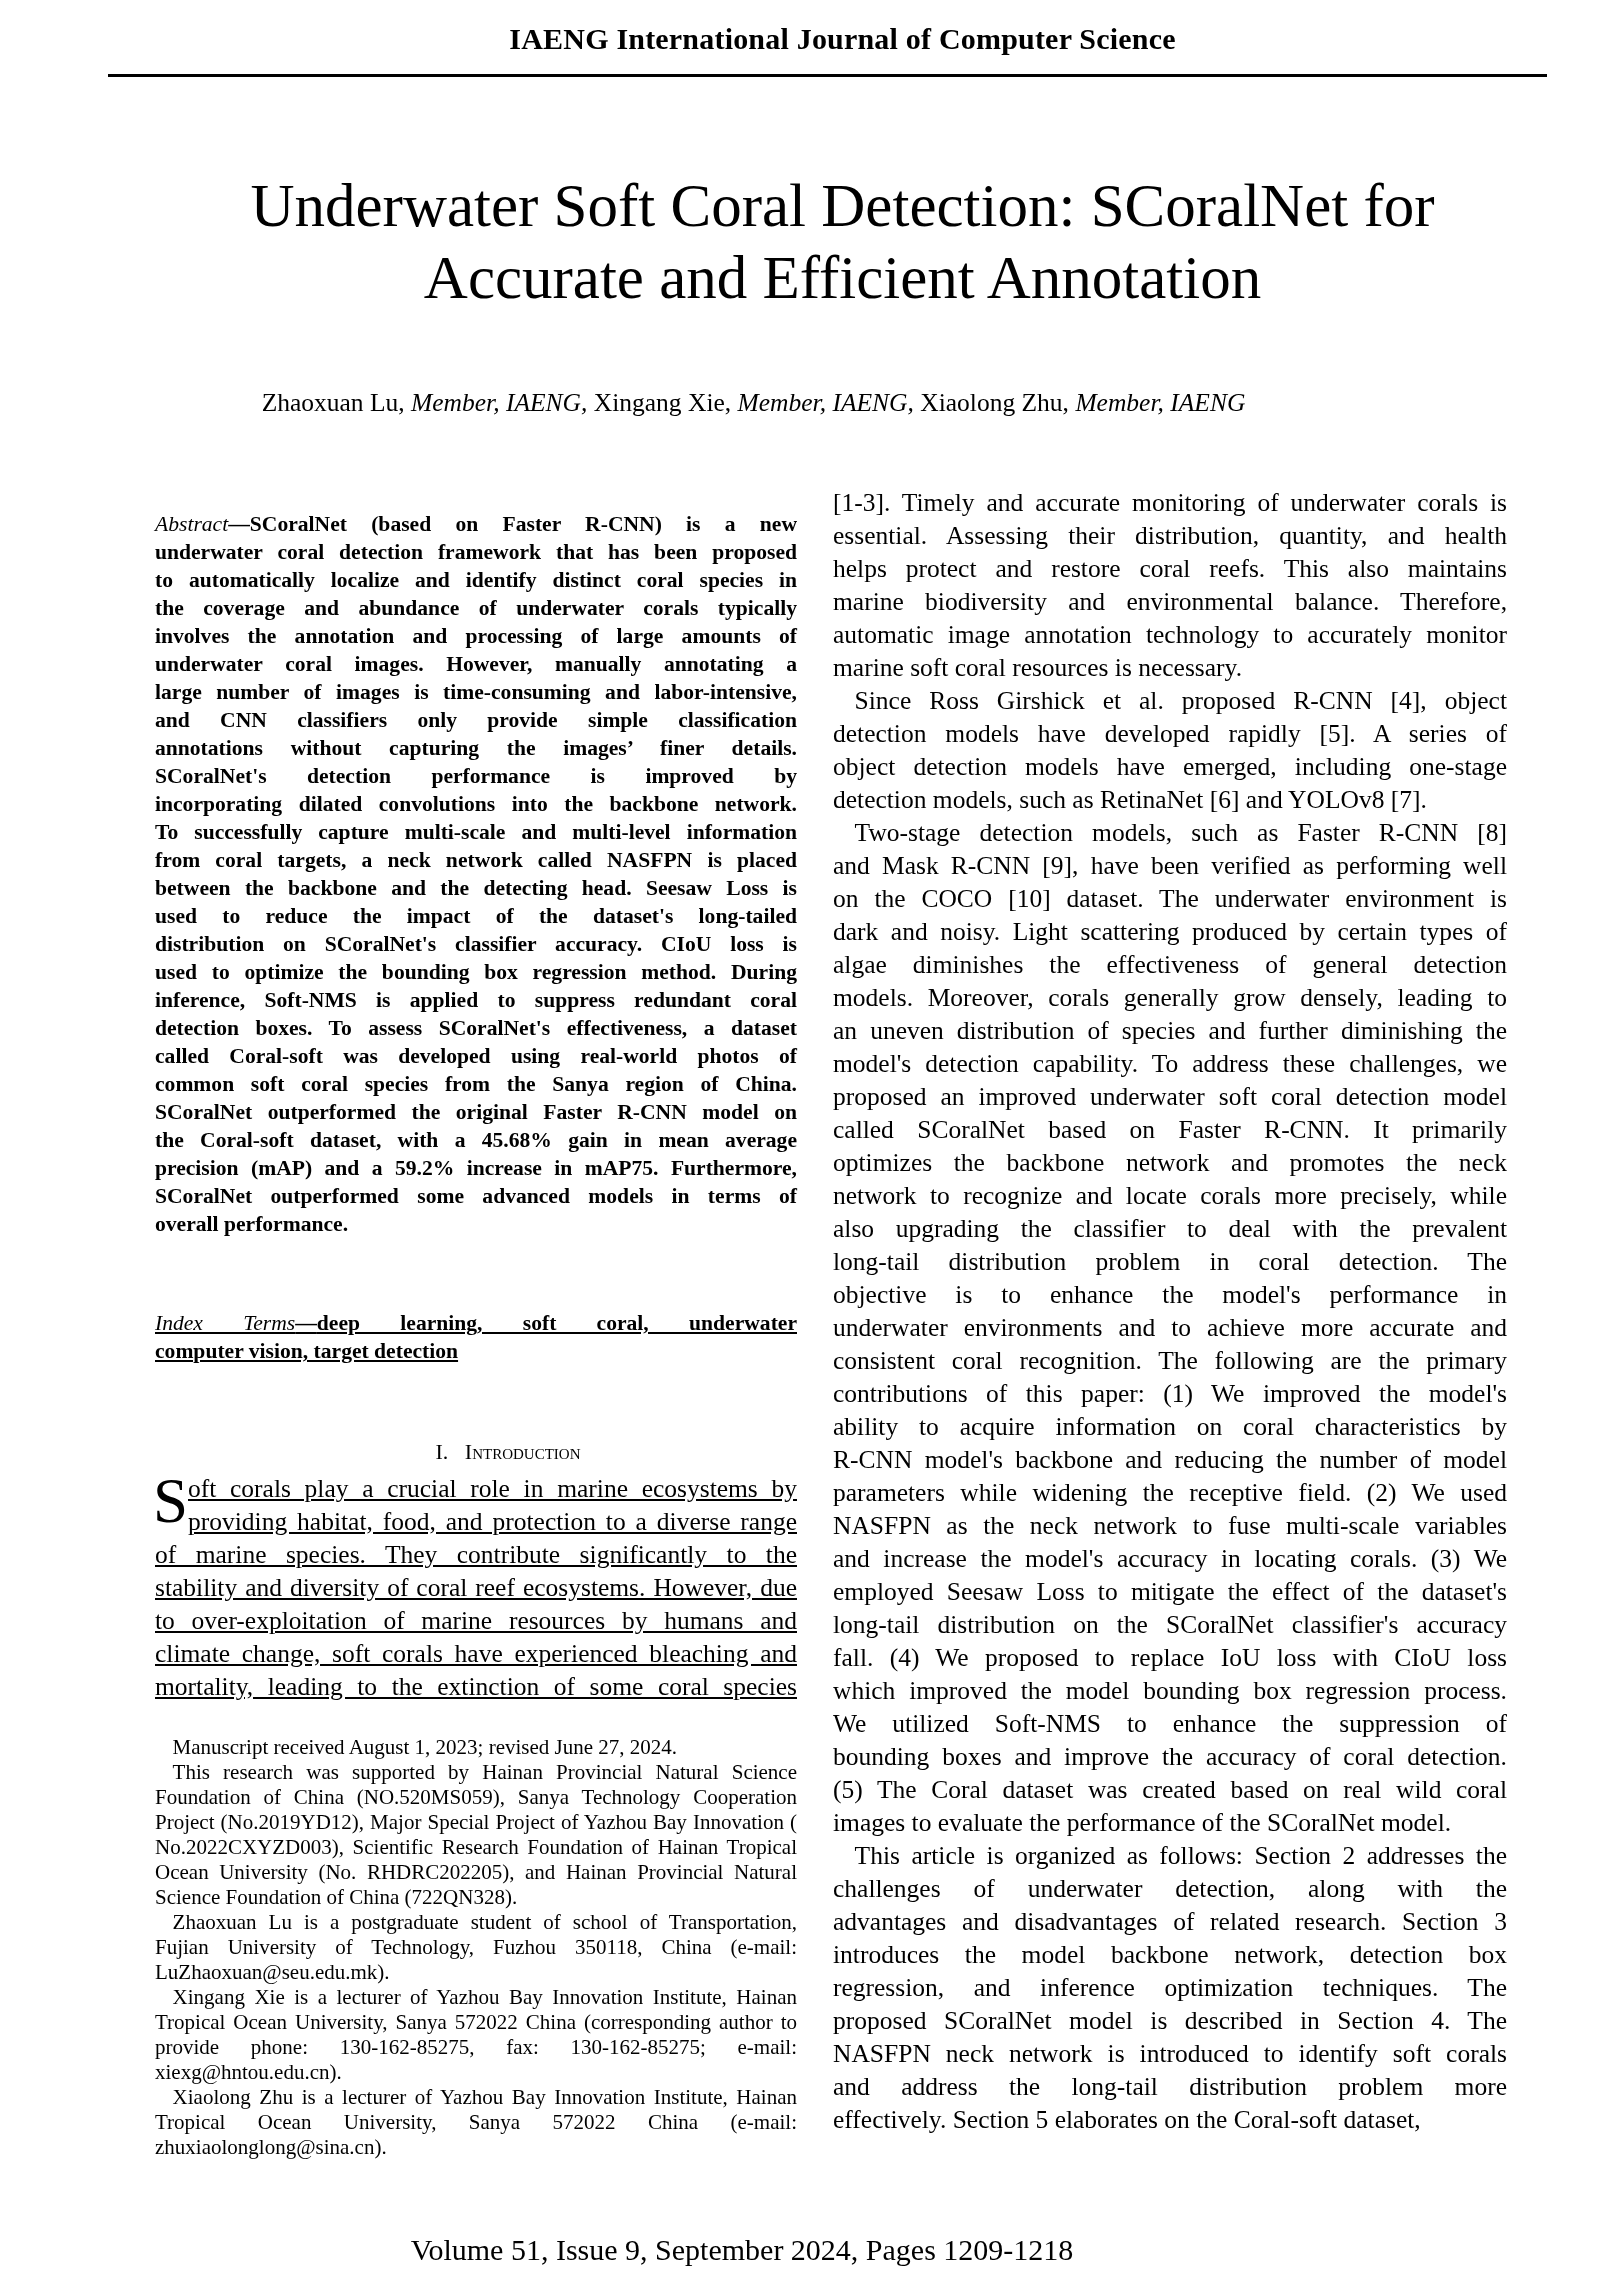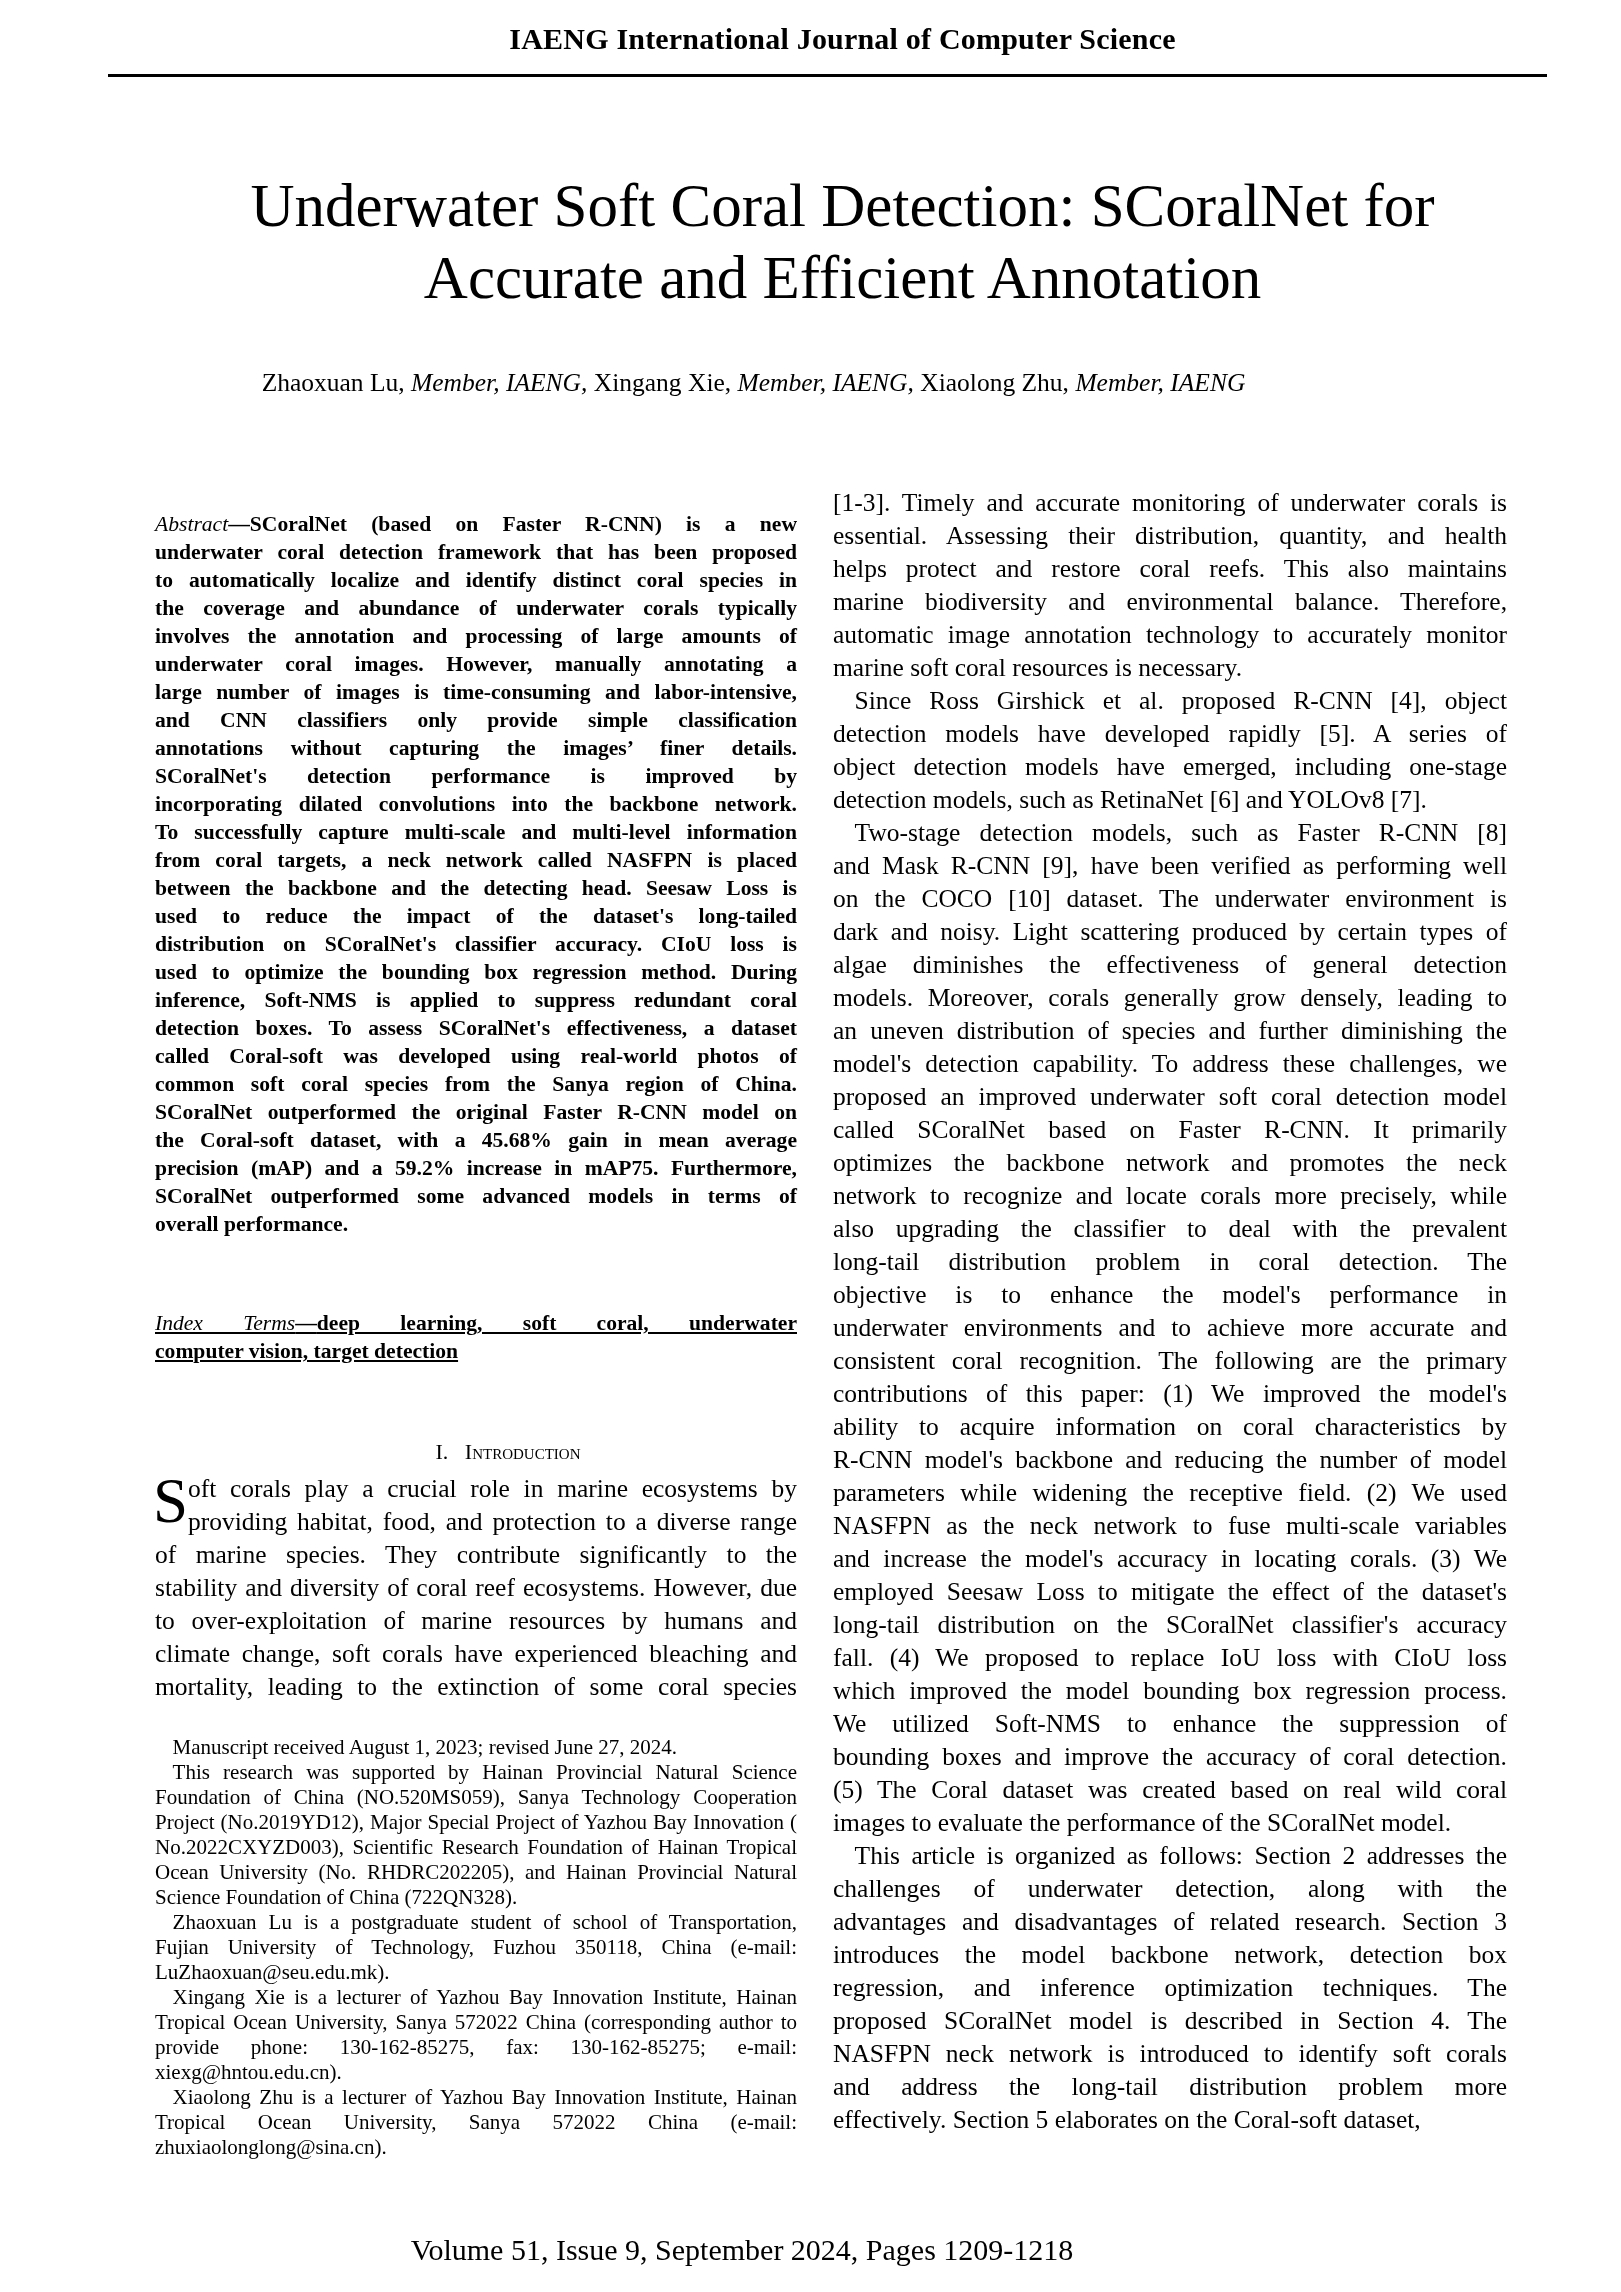"Zhaoxuan Lu, Member, IAENG, Xingang" .authors { top: 368px -> 388px }
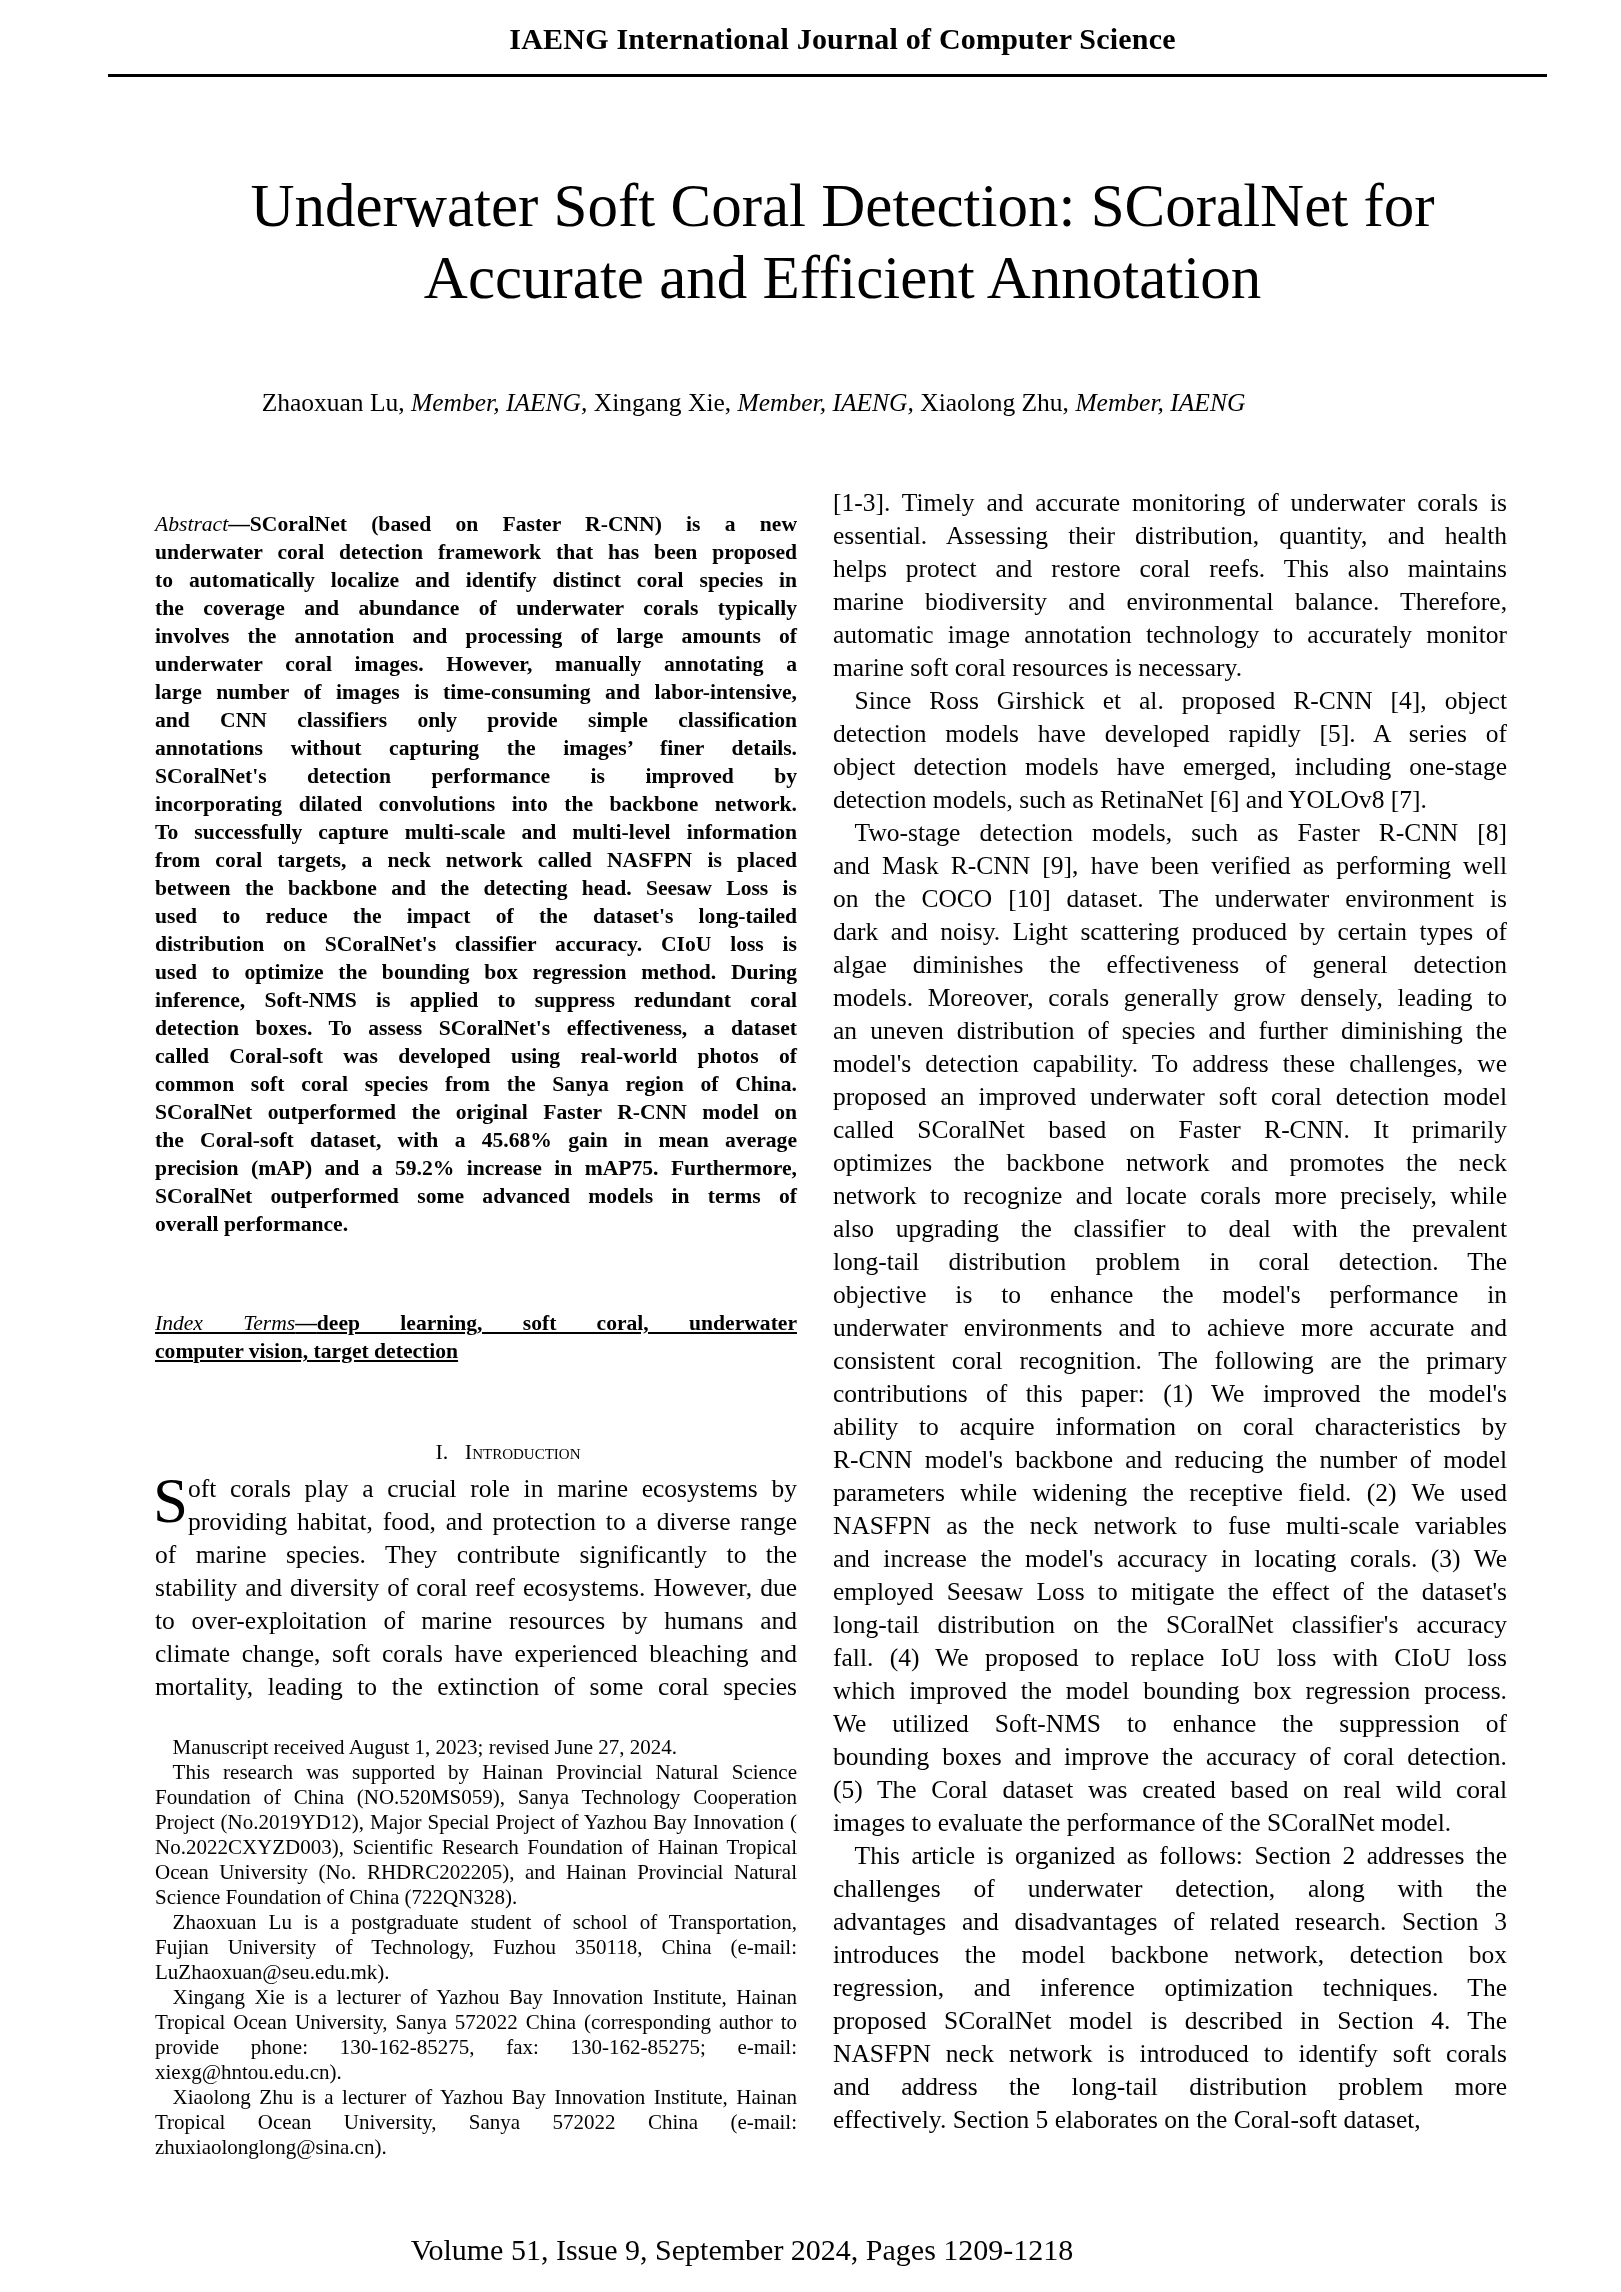"oft corals play a crucial" .intro .ln { text-decoration: none -> underline }
